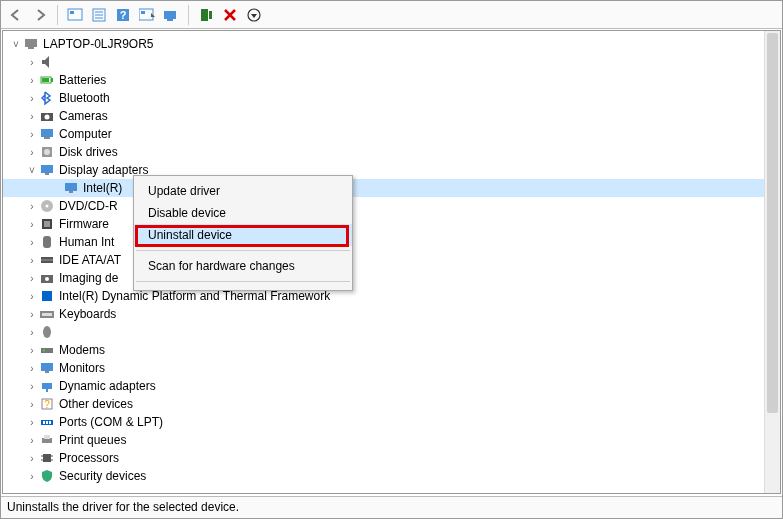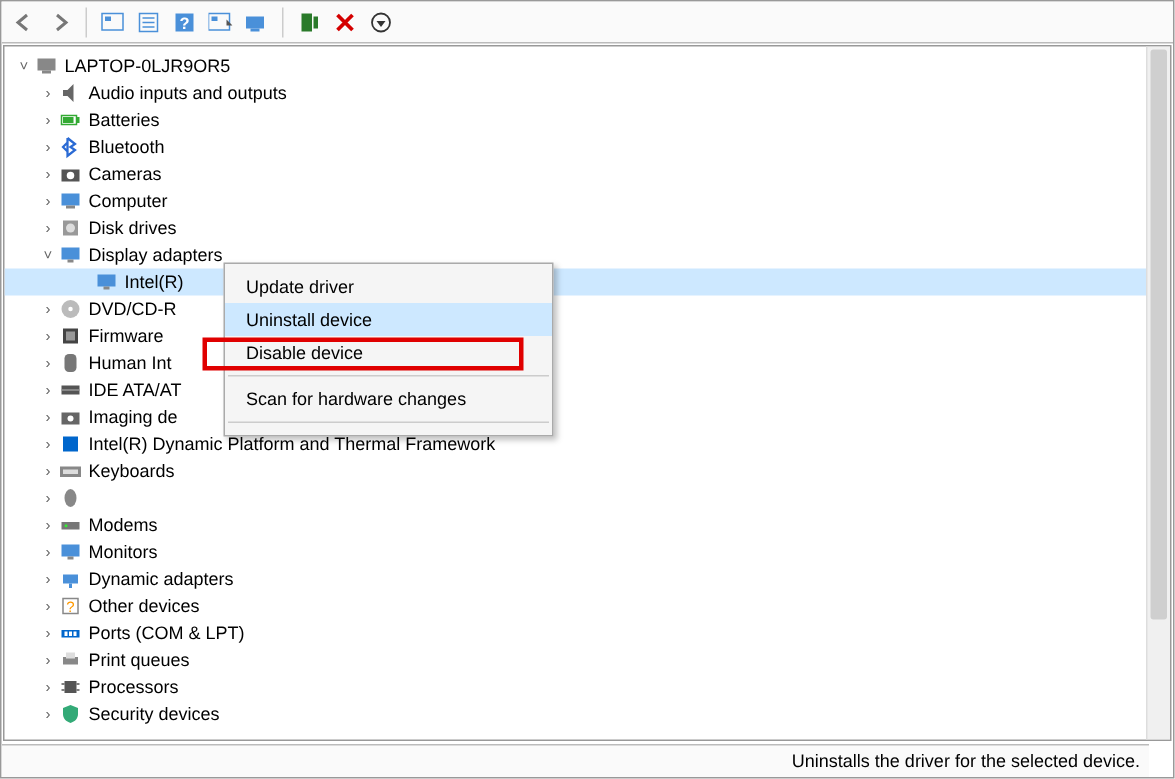"Audio inputs and outputs" span.lbl { html: <span>Audio inputs and outputs</span> -> none }
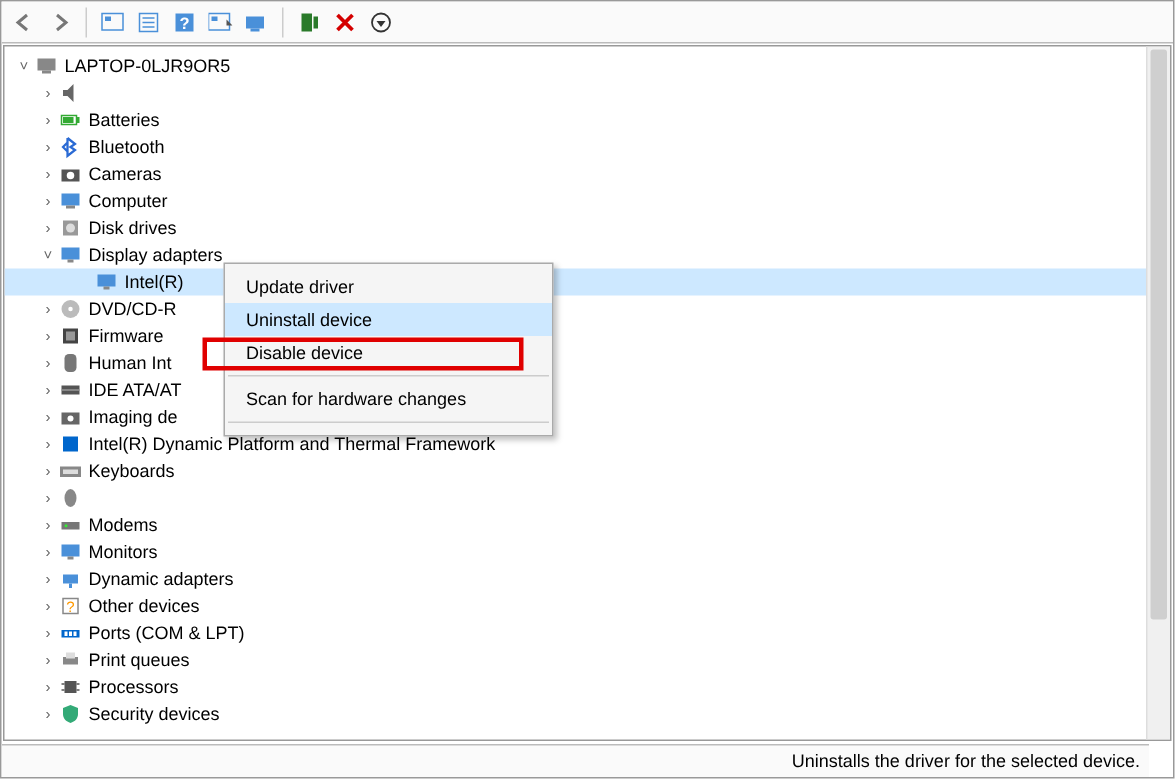"Update driver" .ctxmenu { left: 148px -> 132px }
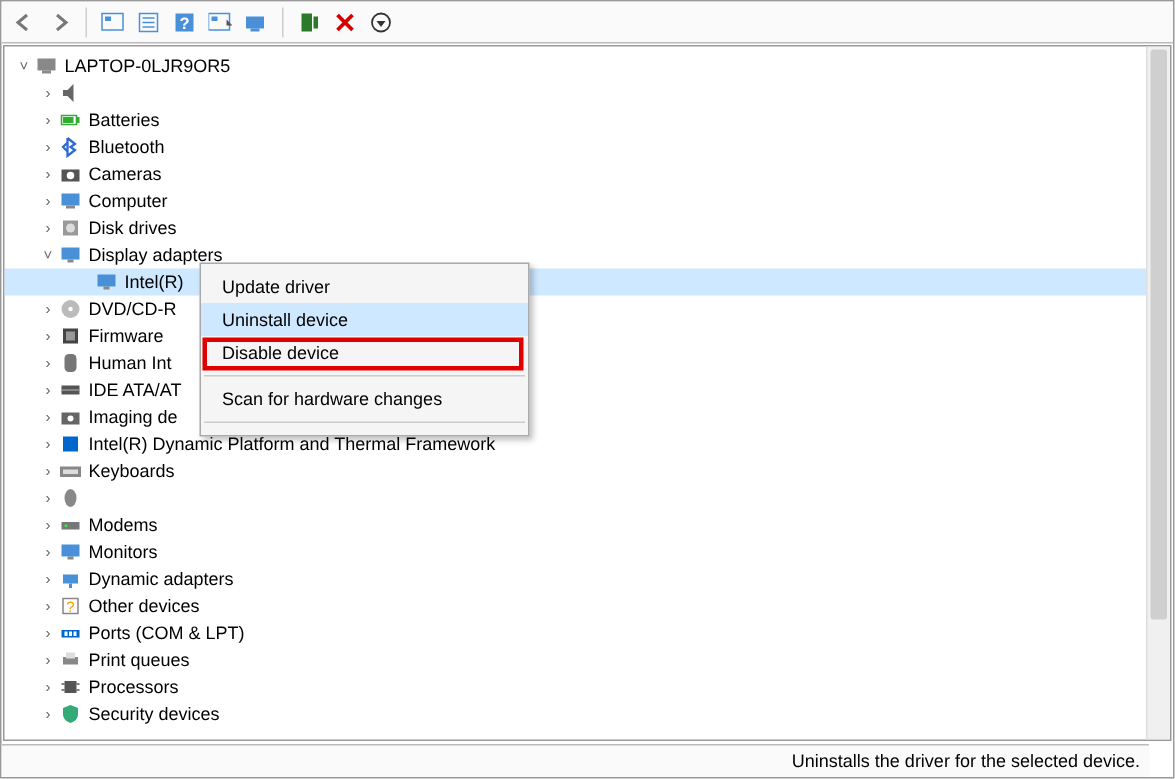"Uninstall device" div.ctxitem { order: before "Disable device" -> after "Disable device" }
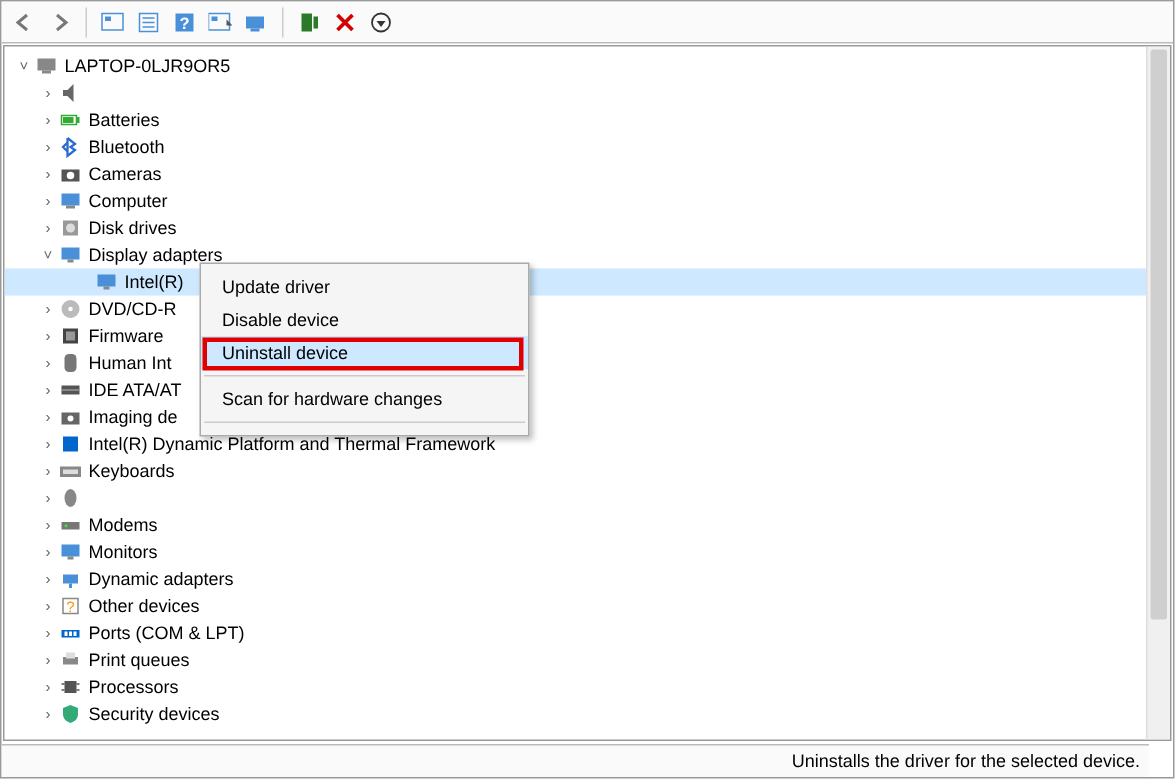"Uninstalls the driver for the" .statusbar { right: 16px -> 0; text-align: right -> none }
